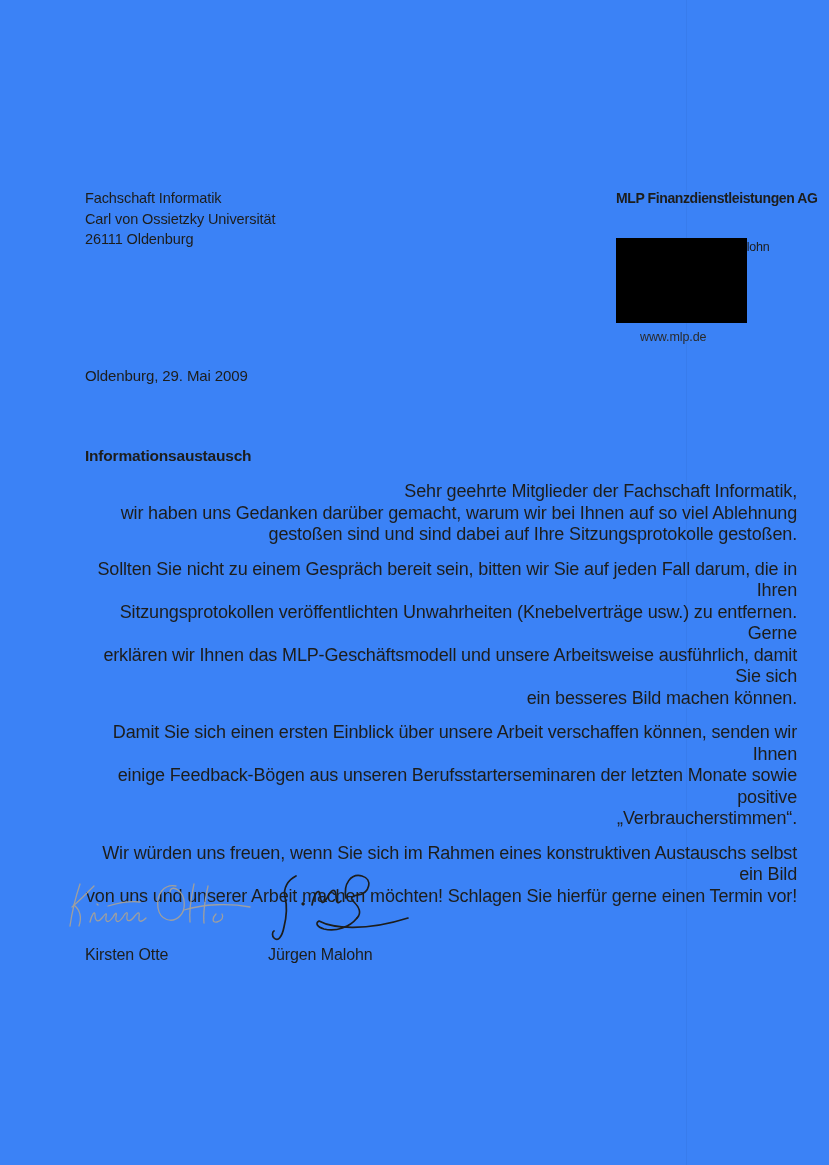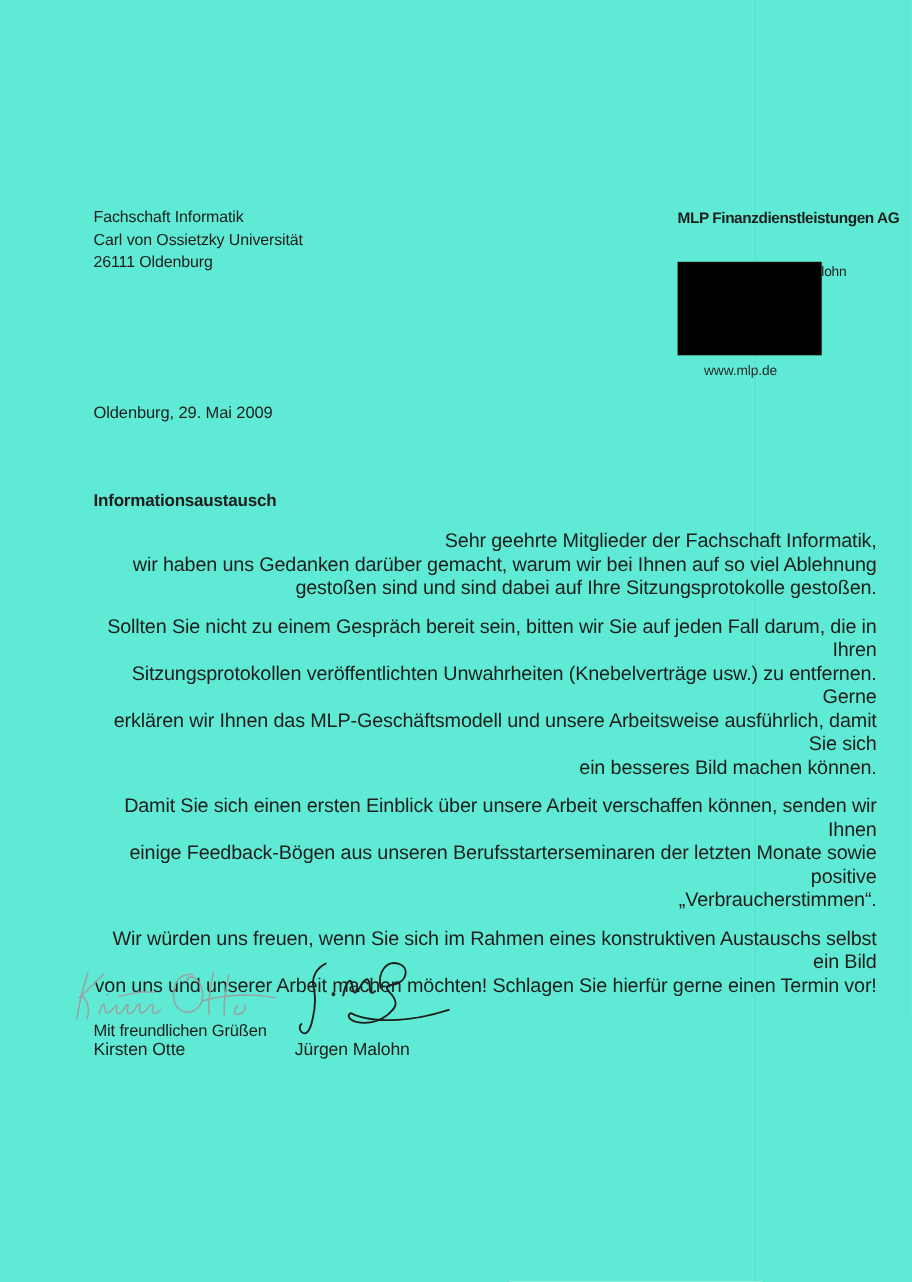"Fachschaft Informatik" .page { background: #5eead4 -> #3b82f6 }
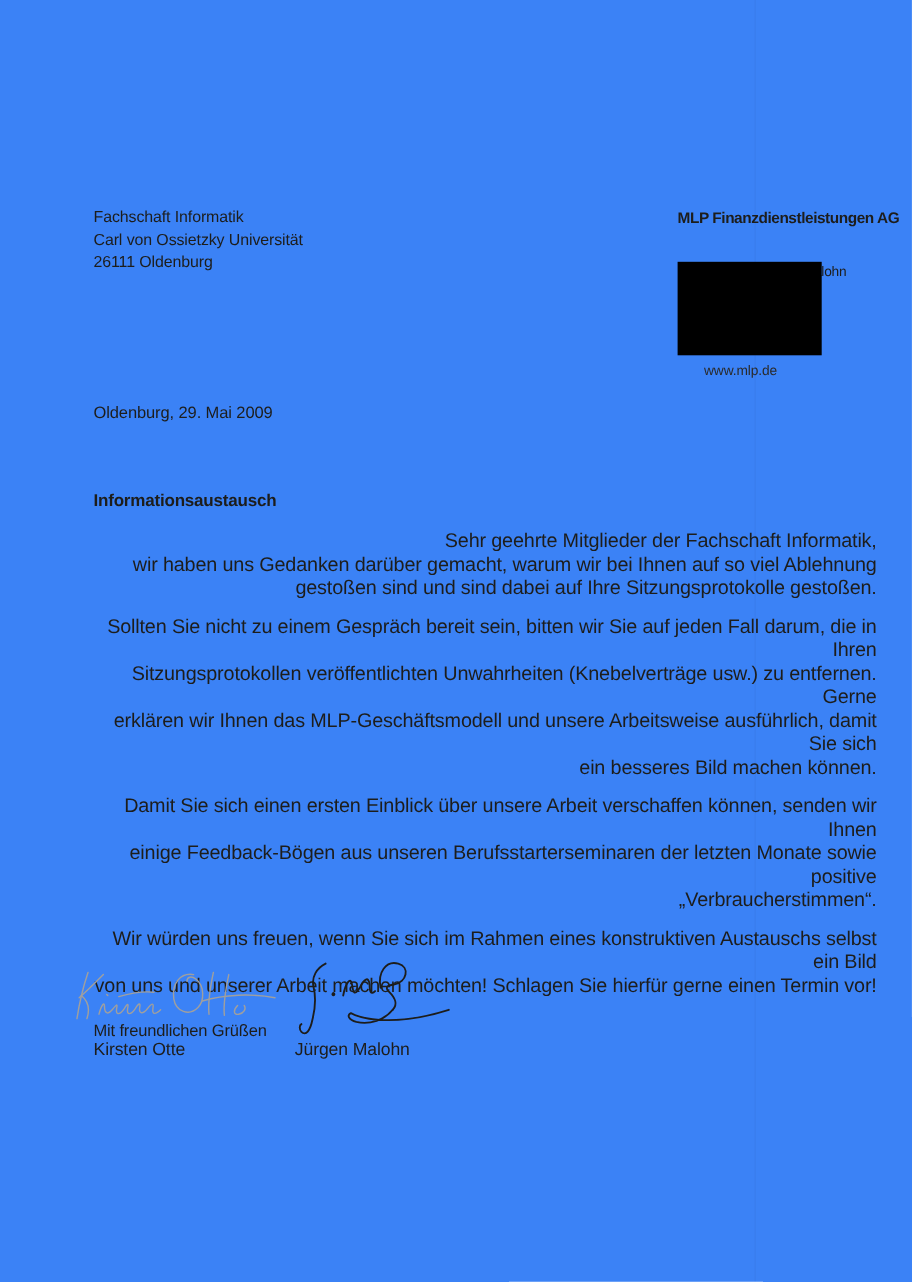"Mit freundlichen Grüßen" div.closing { html: <div>Mit freundlichen Grüßen</div> -> none }
